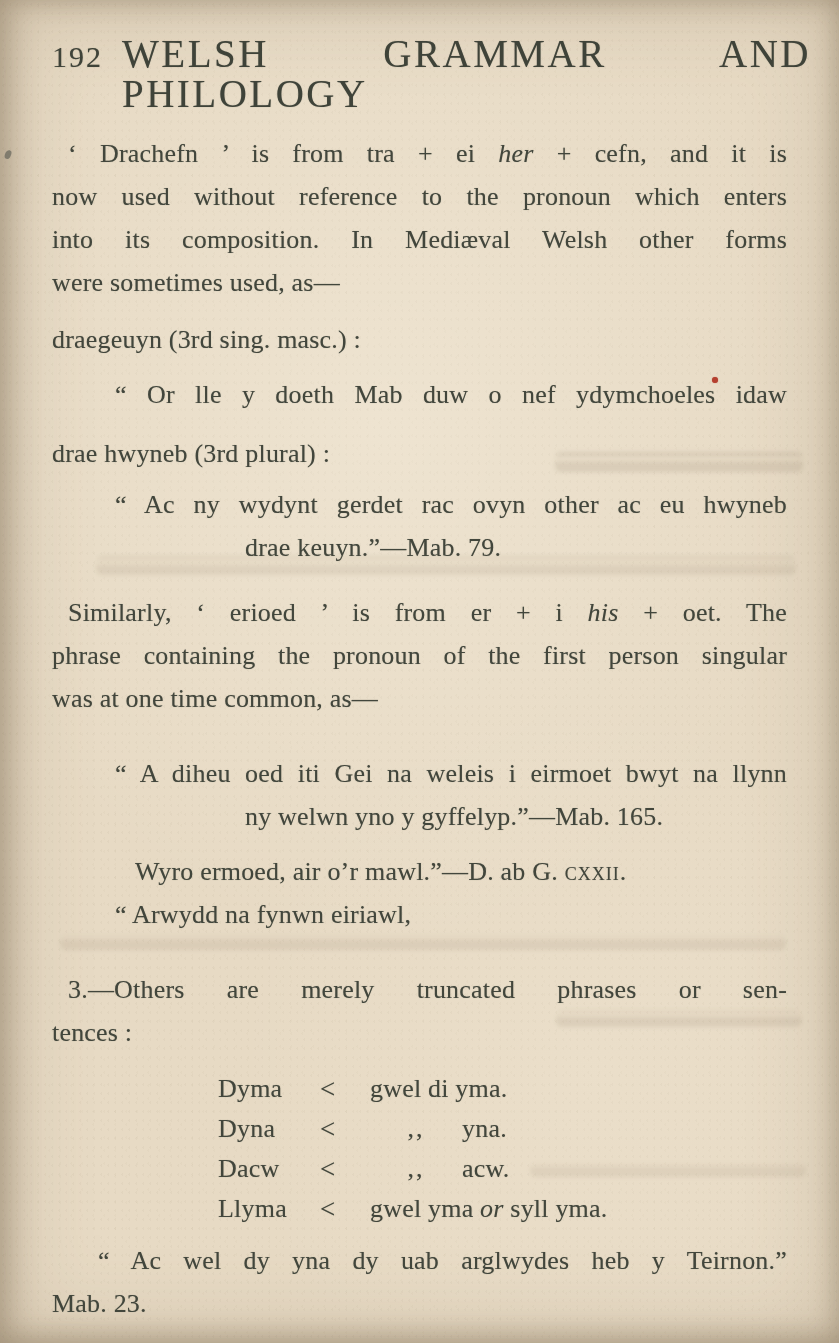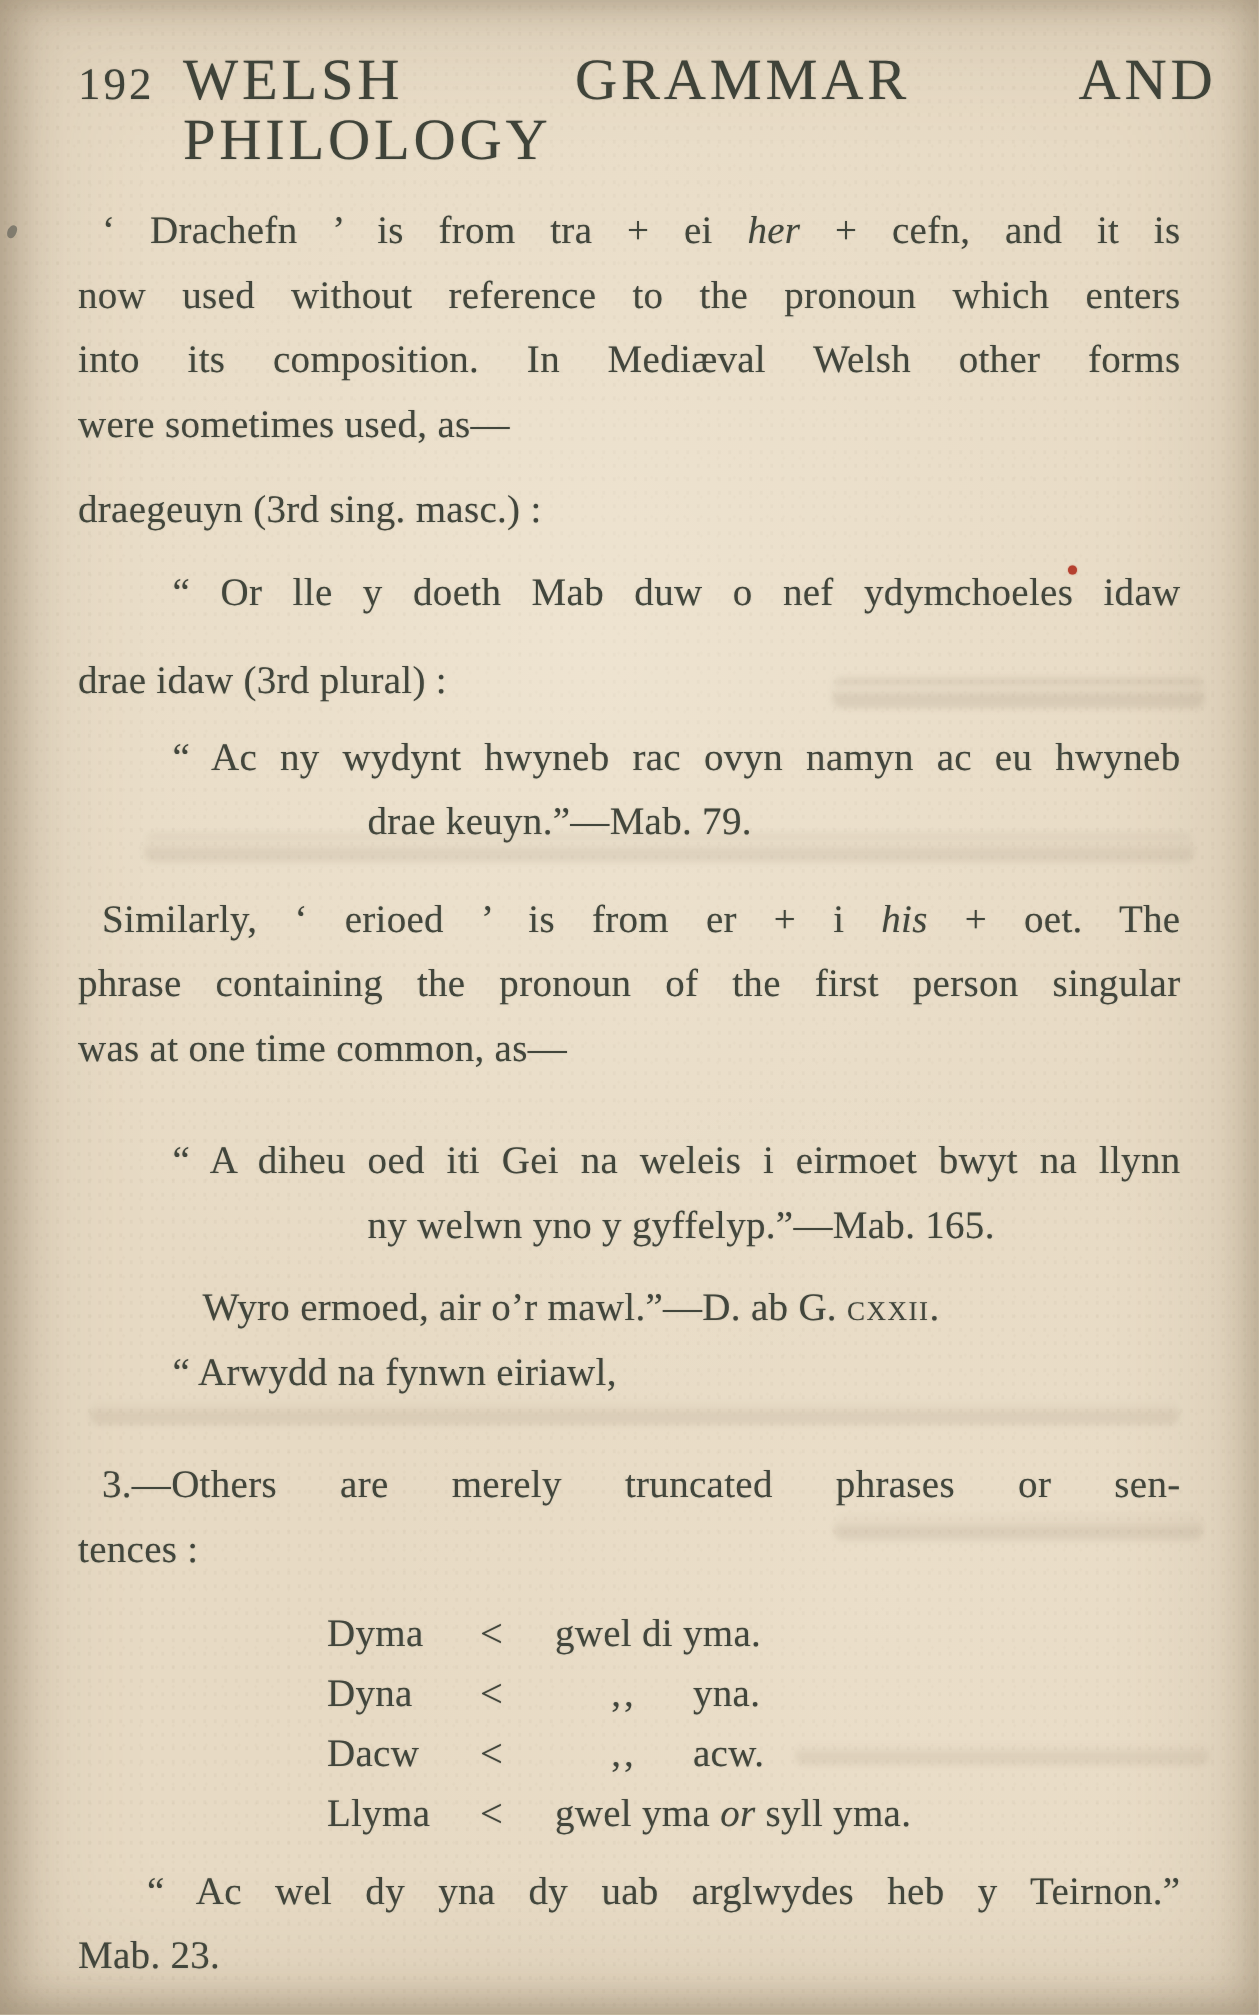"drae idaw (3rd plural) :" span { text: idaw -> hwyneb }
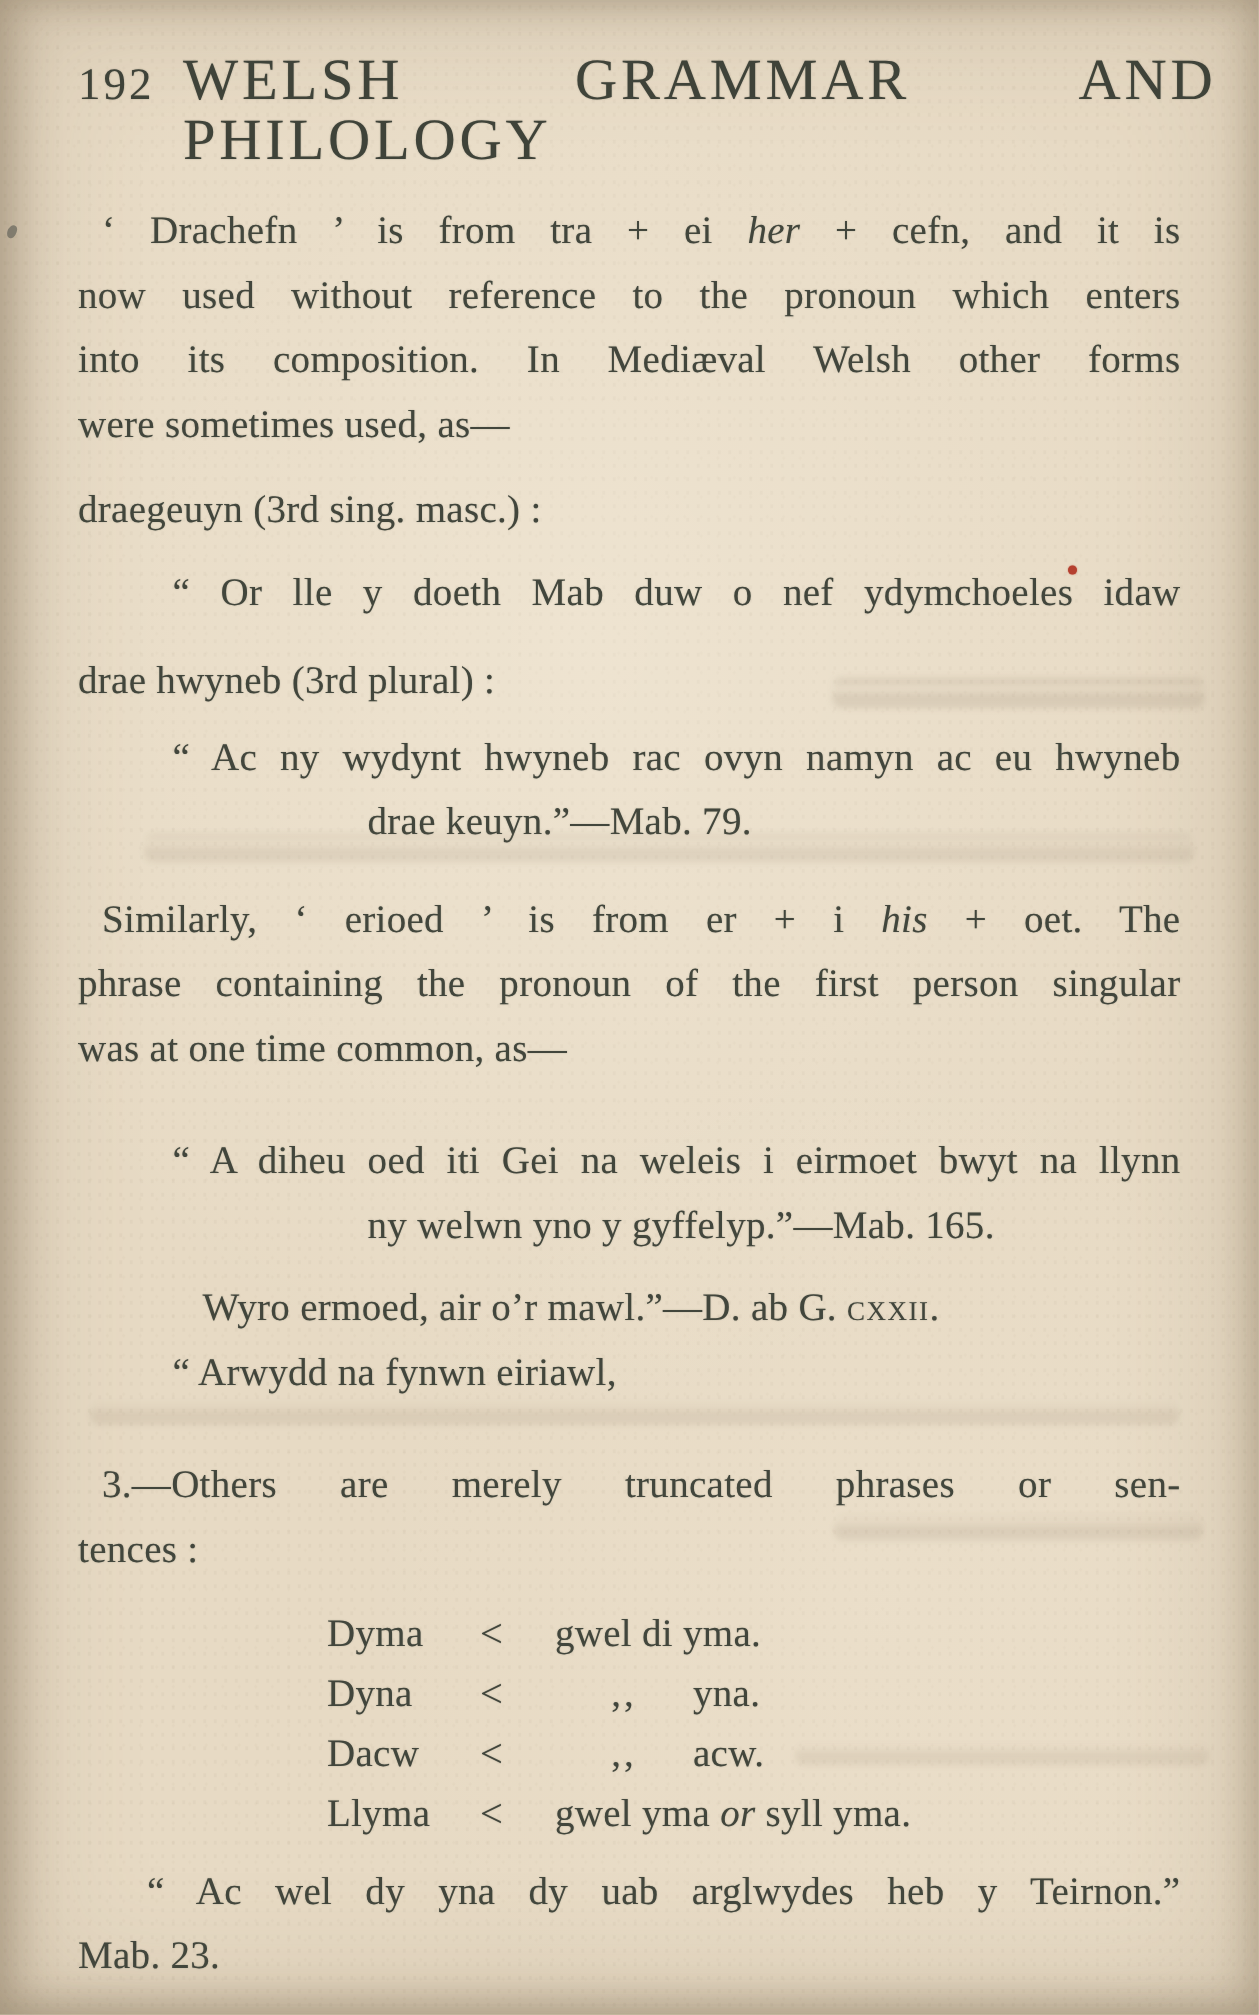"“ Ac ny wydynt hwyneb" span { text: hwyneb rac ovyn namyn -> gerdet rac ovyn other }
